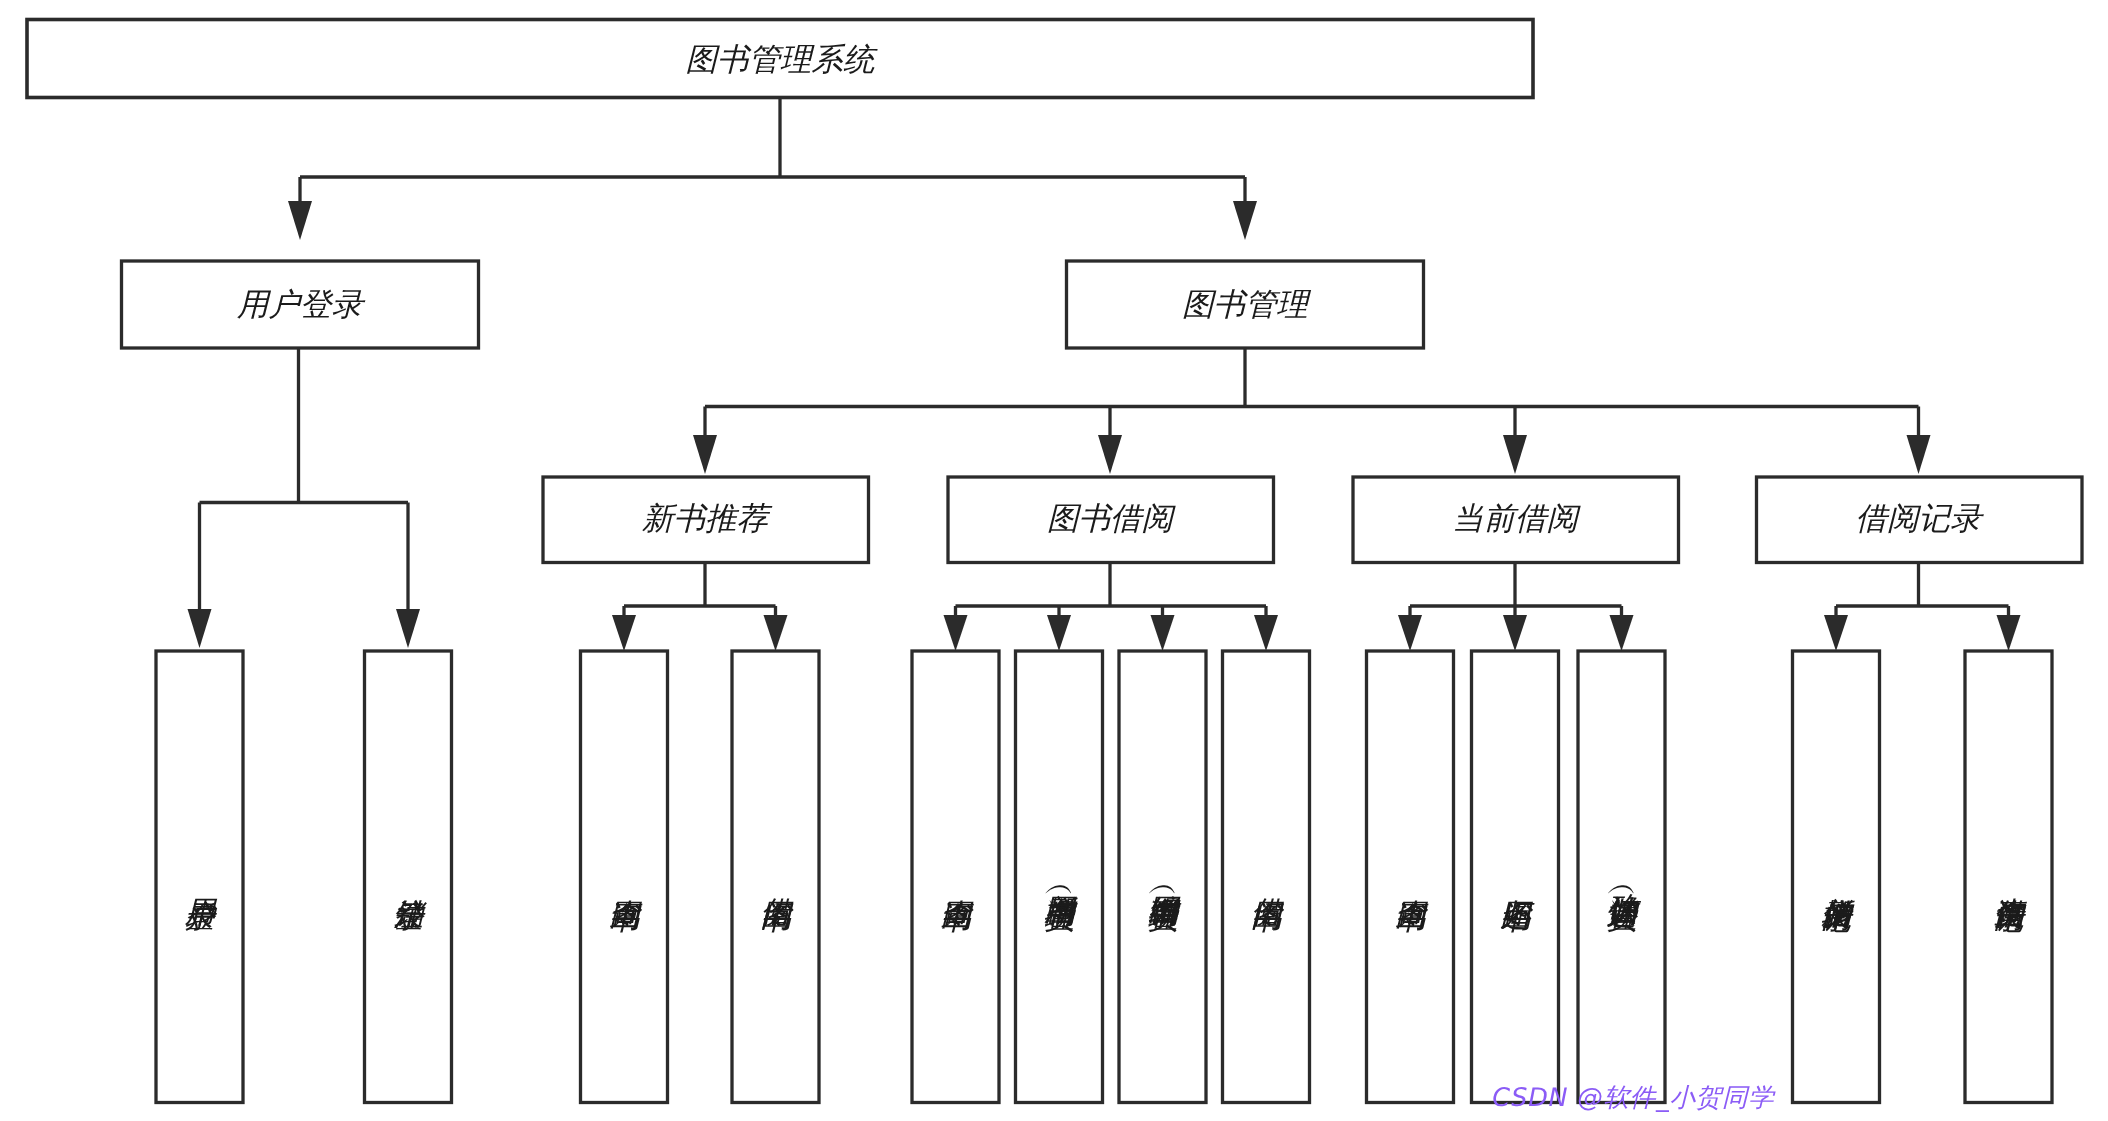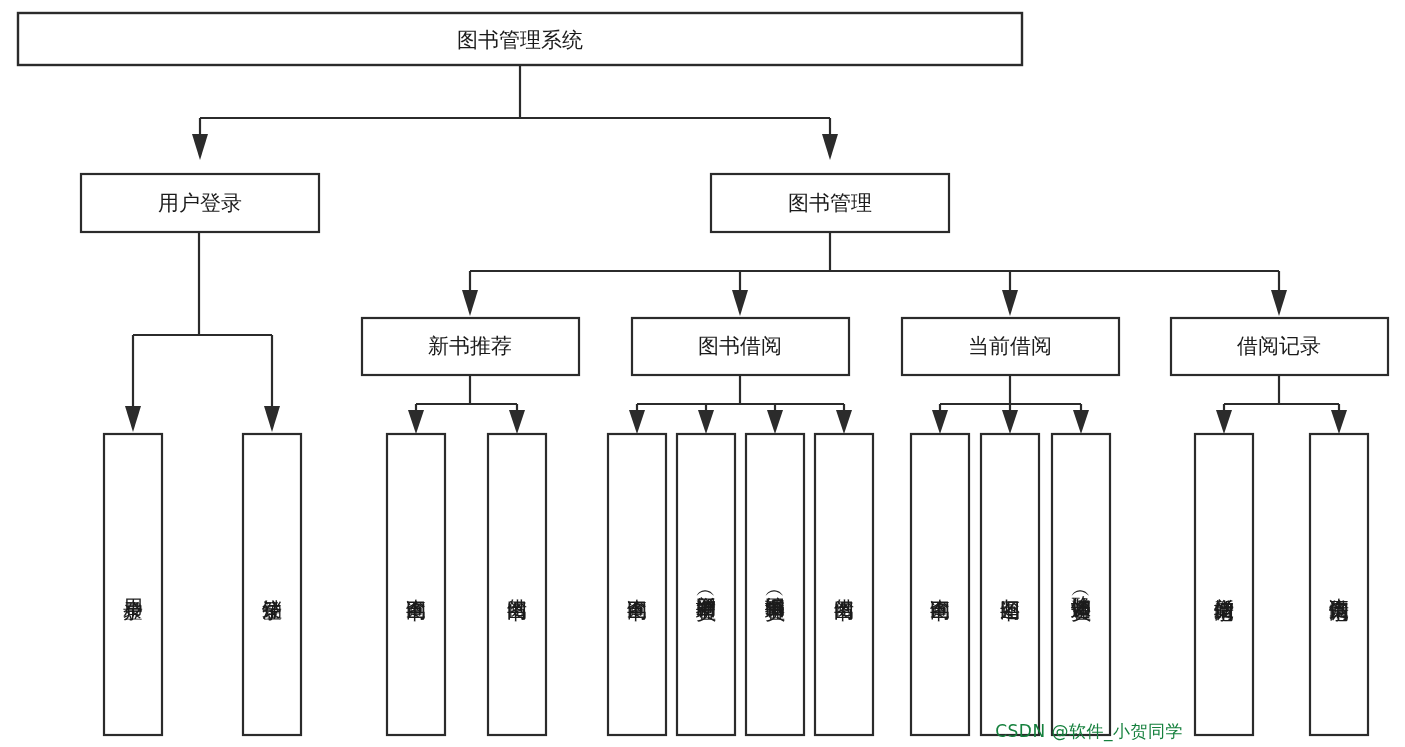"图书管理系统" #diagram-root { font-style: none -> italic }
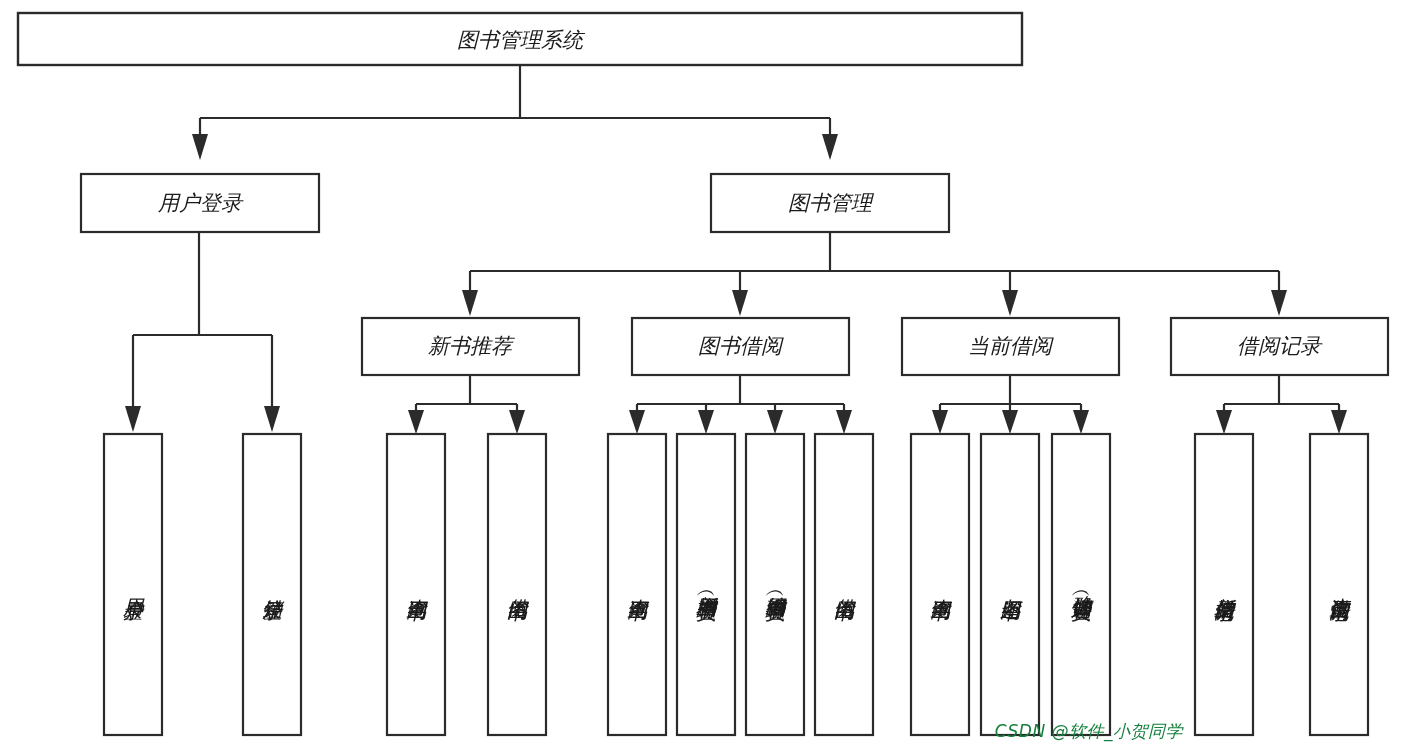"CSDN @软件_小贺同学" .watermark { color: #15803d -> #8b5cf6 }
